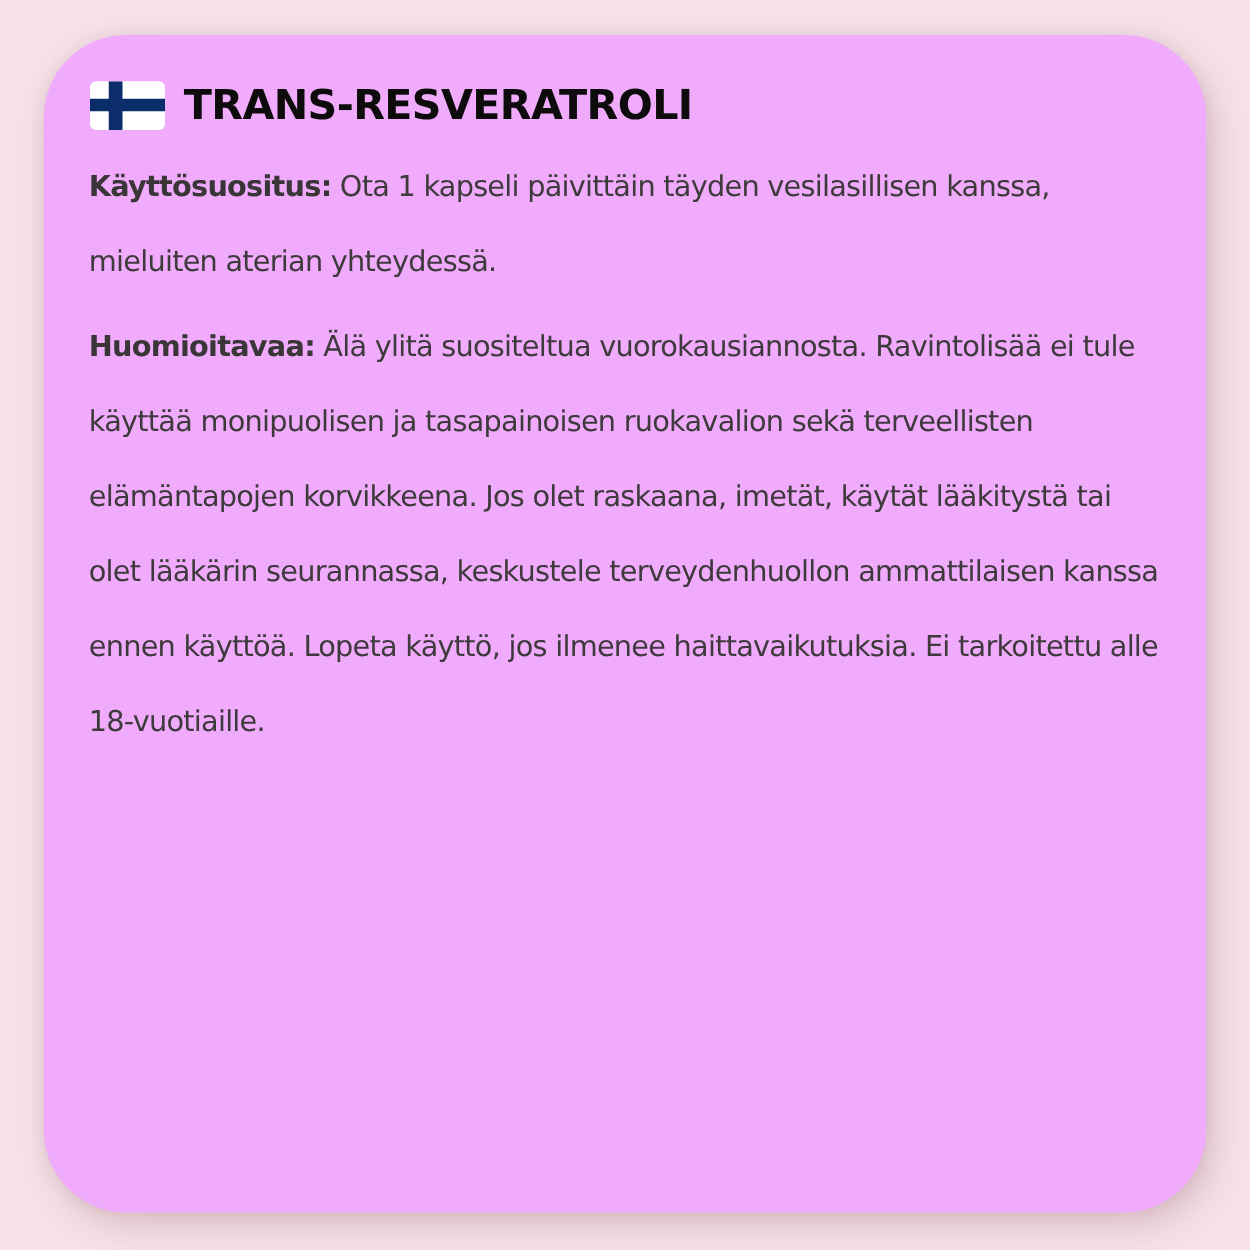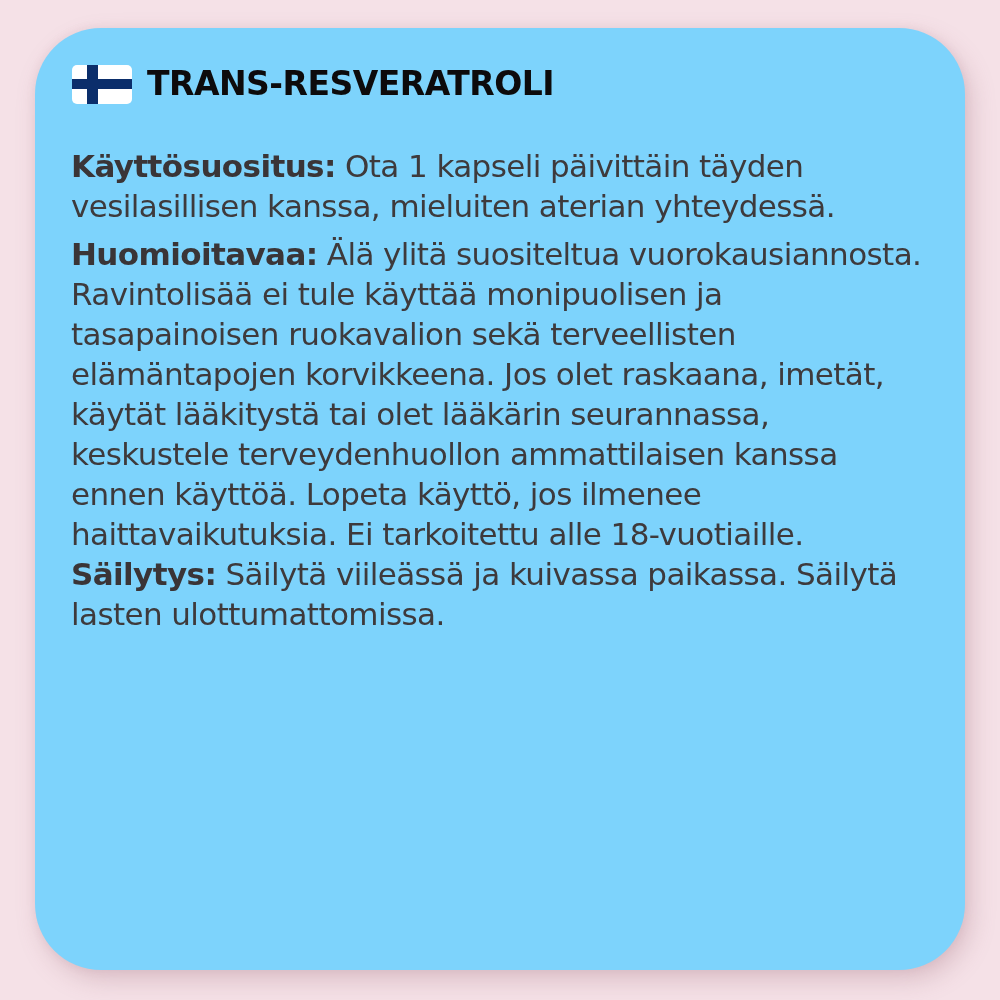"TRANS-RESVERATROLI" .card { background: #7dd3fc -> #f0abfc }
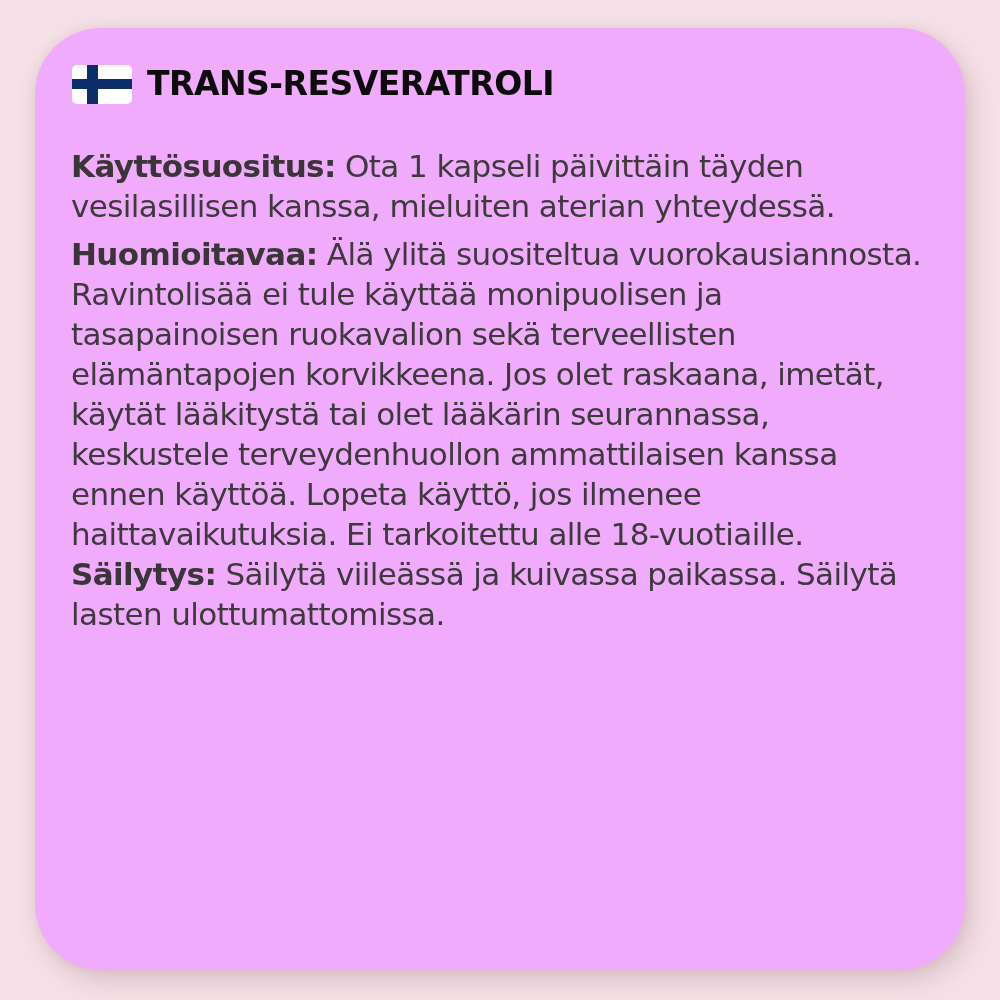"Käyttösuositus: Ota 1 kapseli päivittäin" .content { font-size: 31px -> 23px; line-height: 40px -> 60px; top: 118px -> 92px }
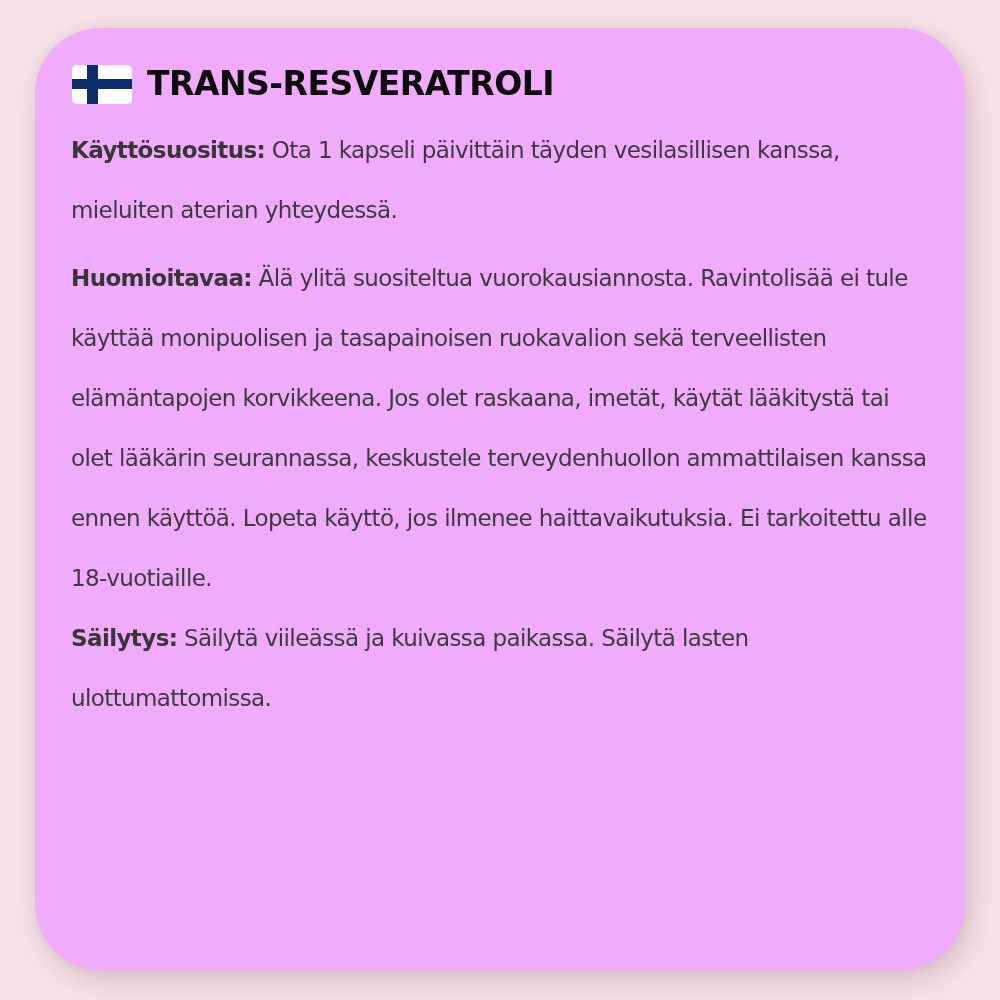"Säilytys: Säilytä viileässä ja kuivassa" p.section { html: <p> <span>Säilytys:</span><span> Säilytä viileässä ja kuivassa paikassa. Säilytä lasten ulottumattomissa.</span> </p> -> none }
